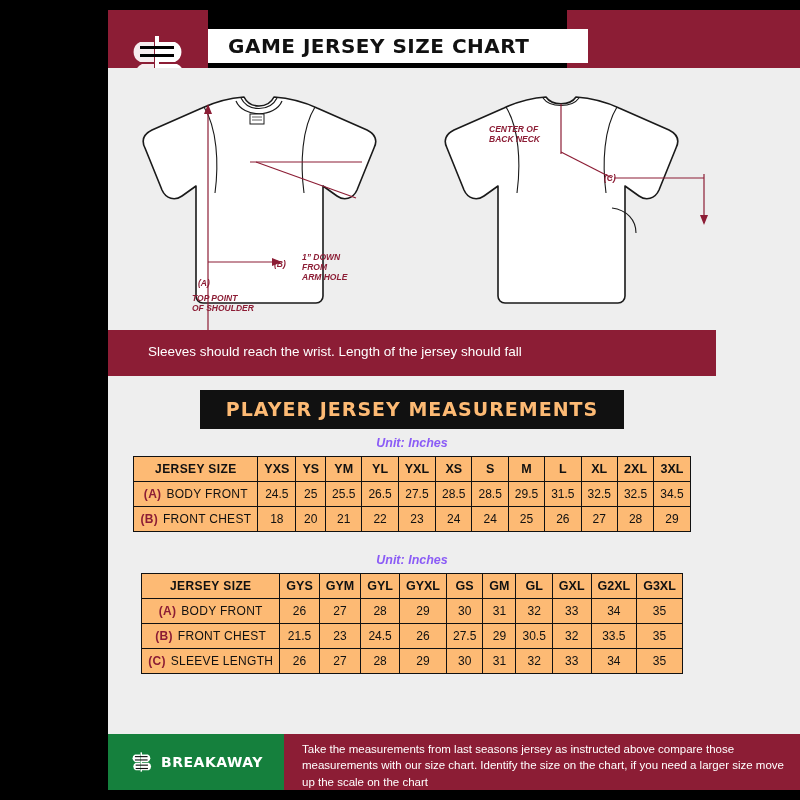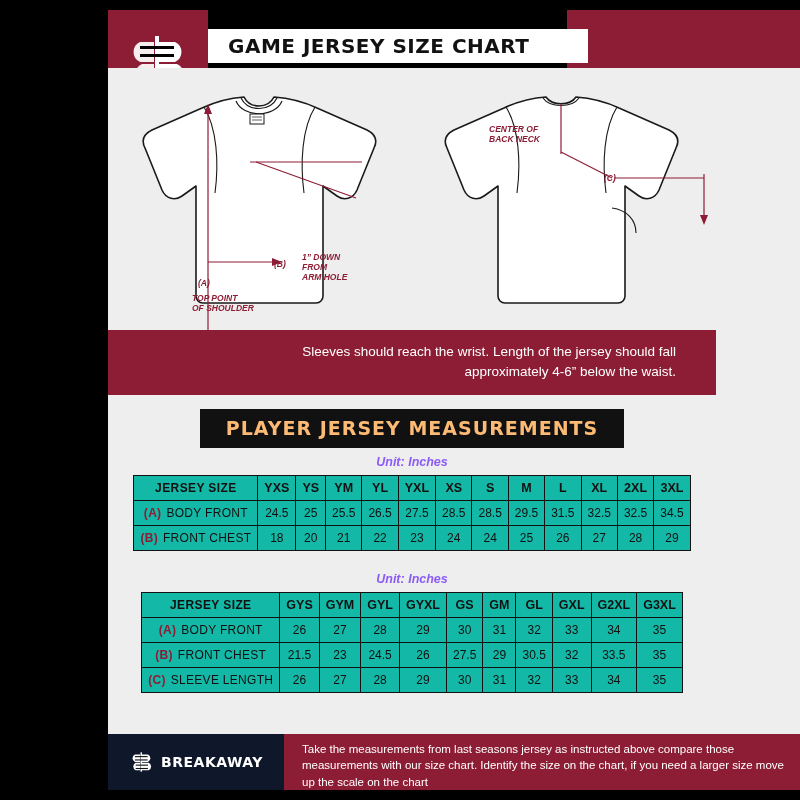"Sleeves should reach the wrist." .note-band { text-align: right -> left }
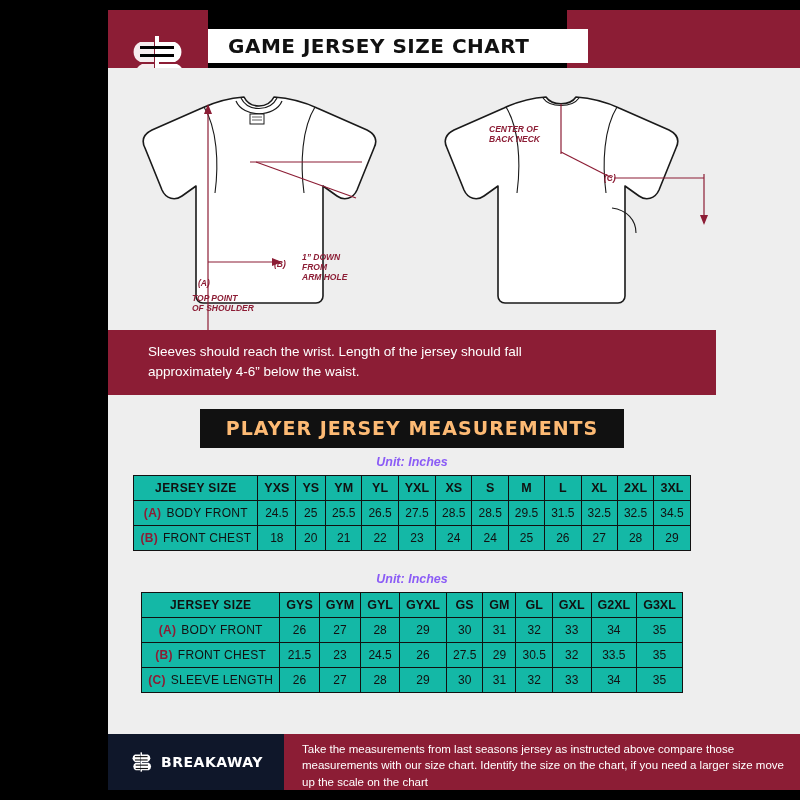"approximately 4-6” below the waist." div { html: <div>approximately 4-6” below the waist.</div> -> none }
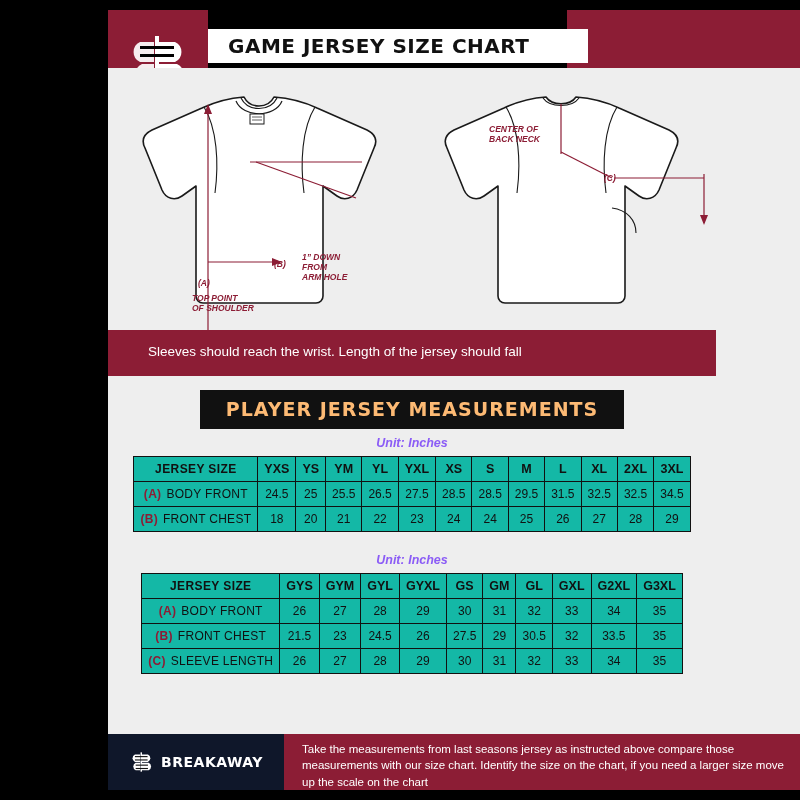"JERSEY SIZE" table.size { background: #14b8a6 -> #fdba74 }
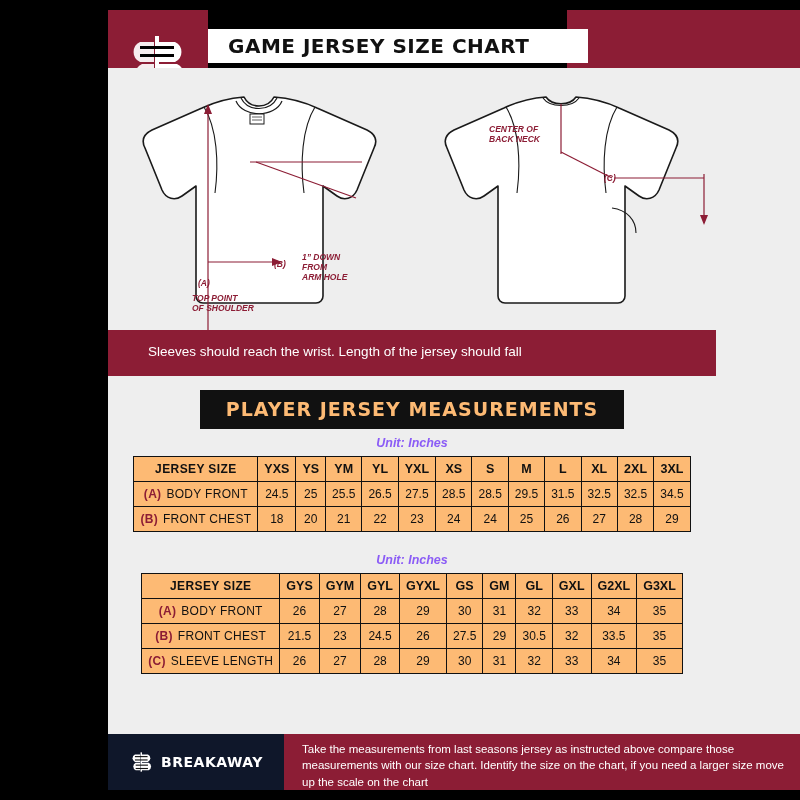"BREAKAWAY" .footer-black { background: #0f172a -> #15803d }
